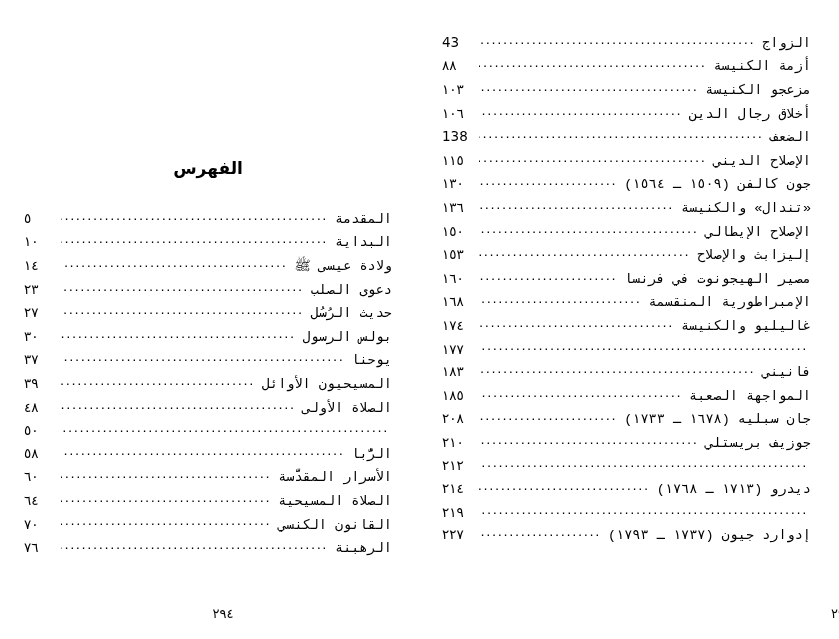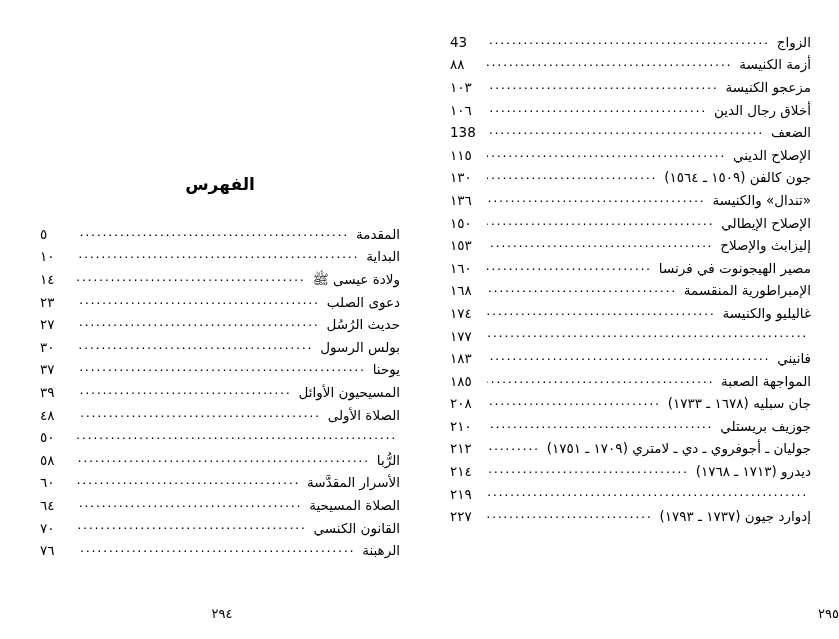"الزواج" .toc-title { font-family: none -> Liberation Mono, monospace }
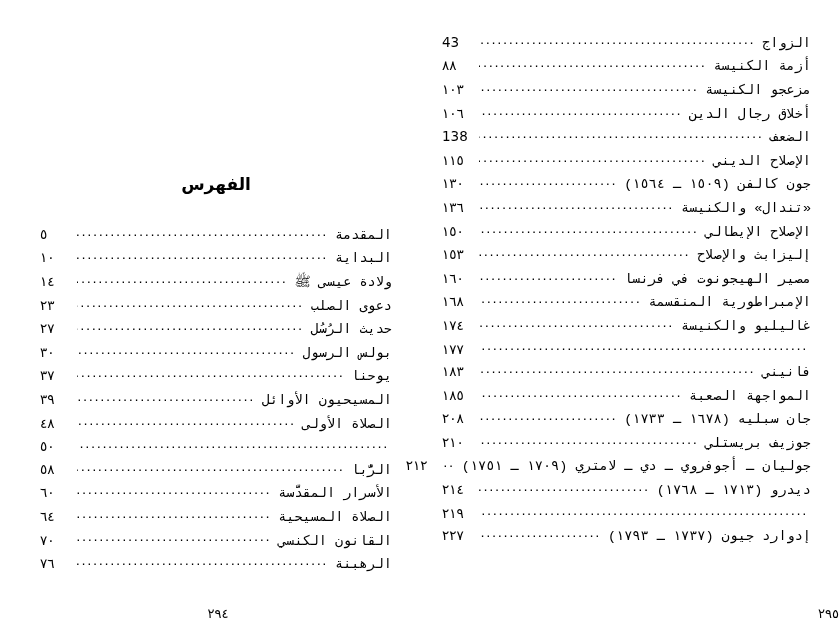"الفهرس" .page-right { margin-left: 16px -> none; padding: 46px 28px 0 24px -> 30px 28px 0 24px }
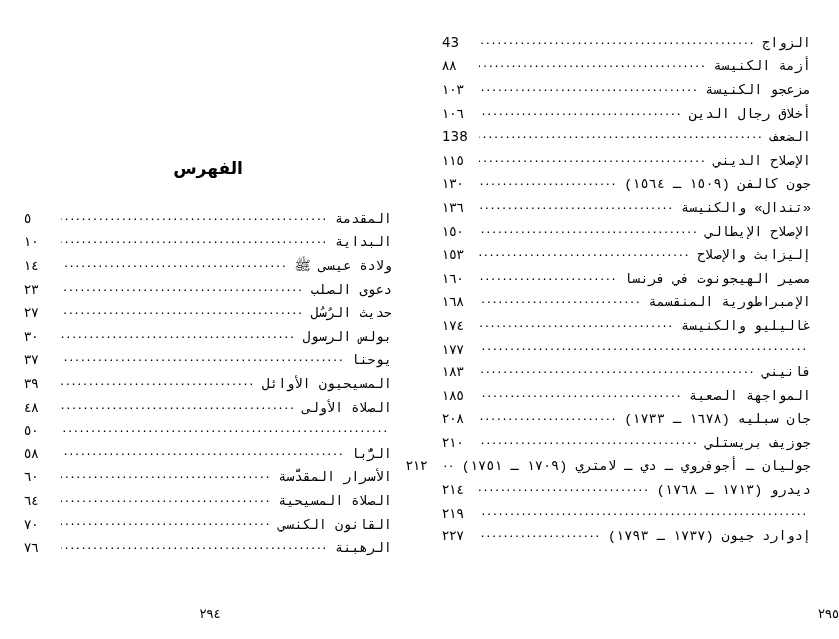"جوليان ـ أجوفروي ـ دي" span.toc-title { html: <span>جوليان ـ أجوفروي ـ دي ـ لامتري (١٧٠٩ ـ ١٧٥١)</span> -> none }
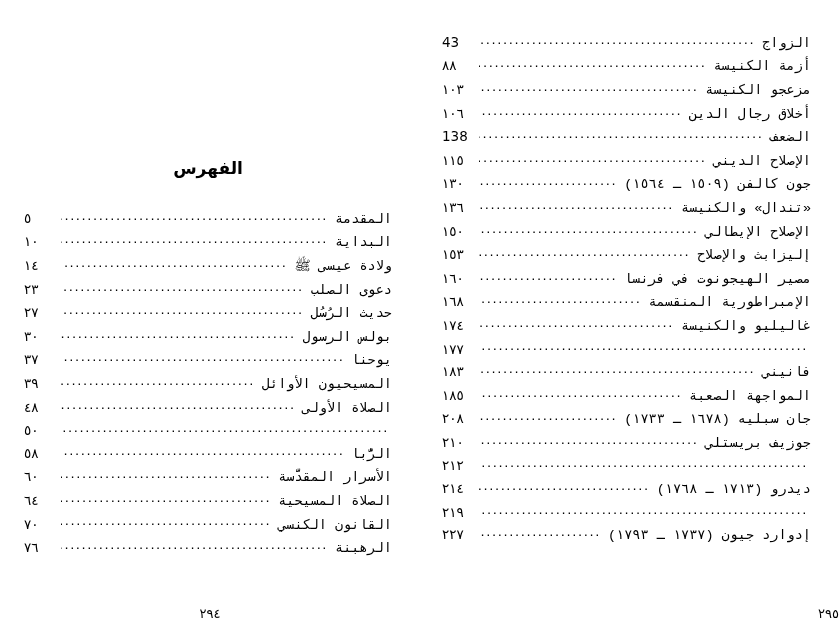"٢٩٤" .folio { left: 0 -> 13px }
